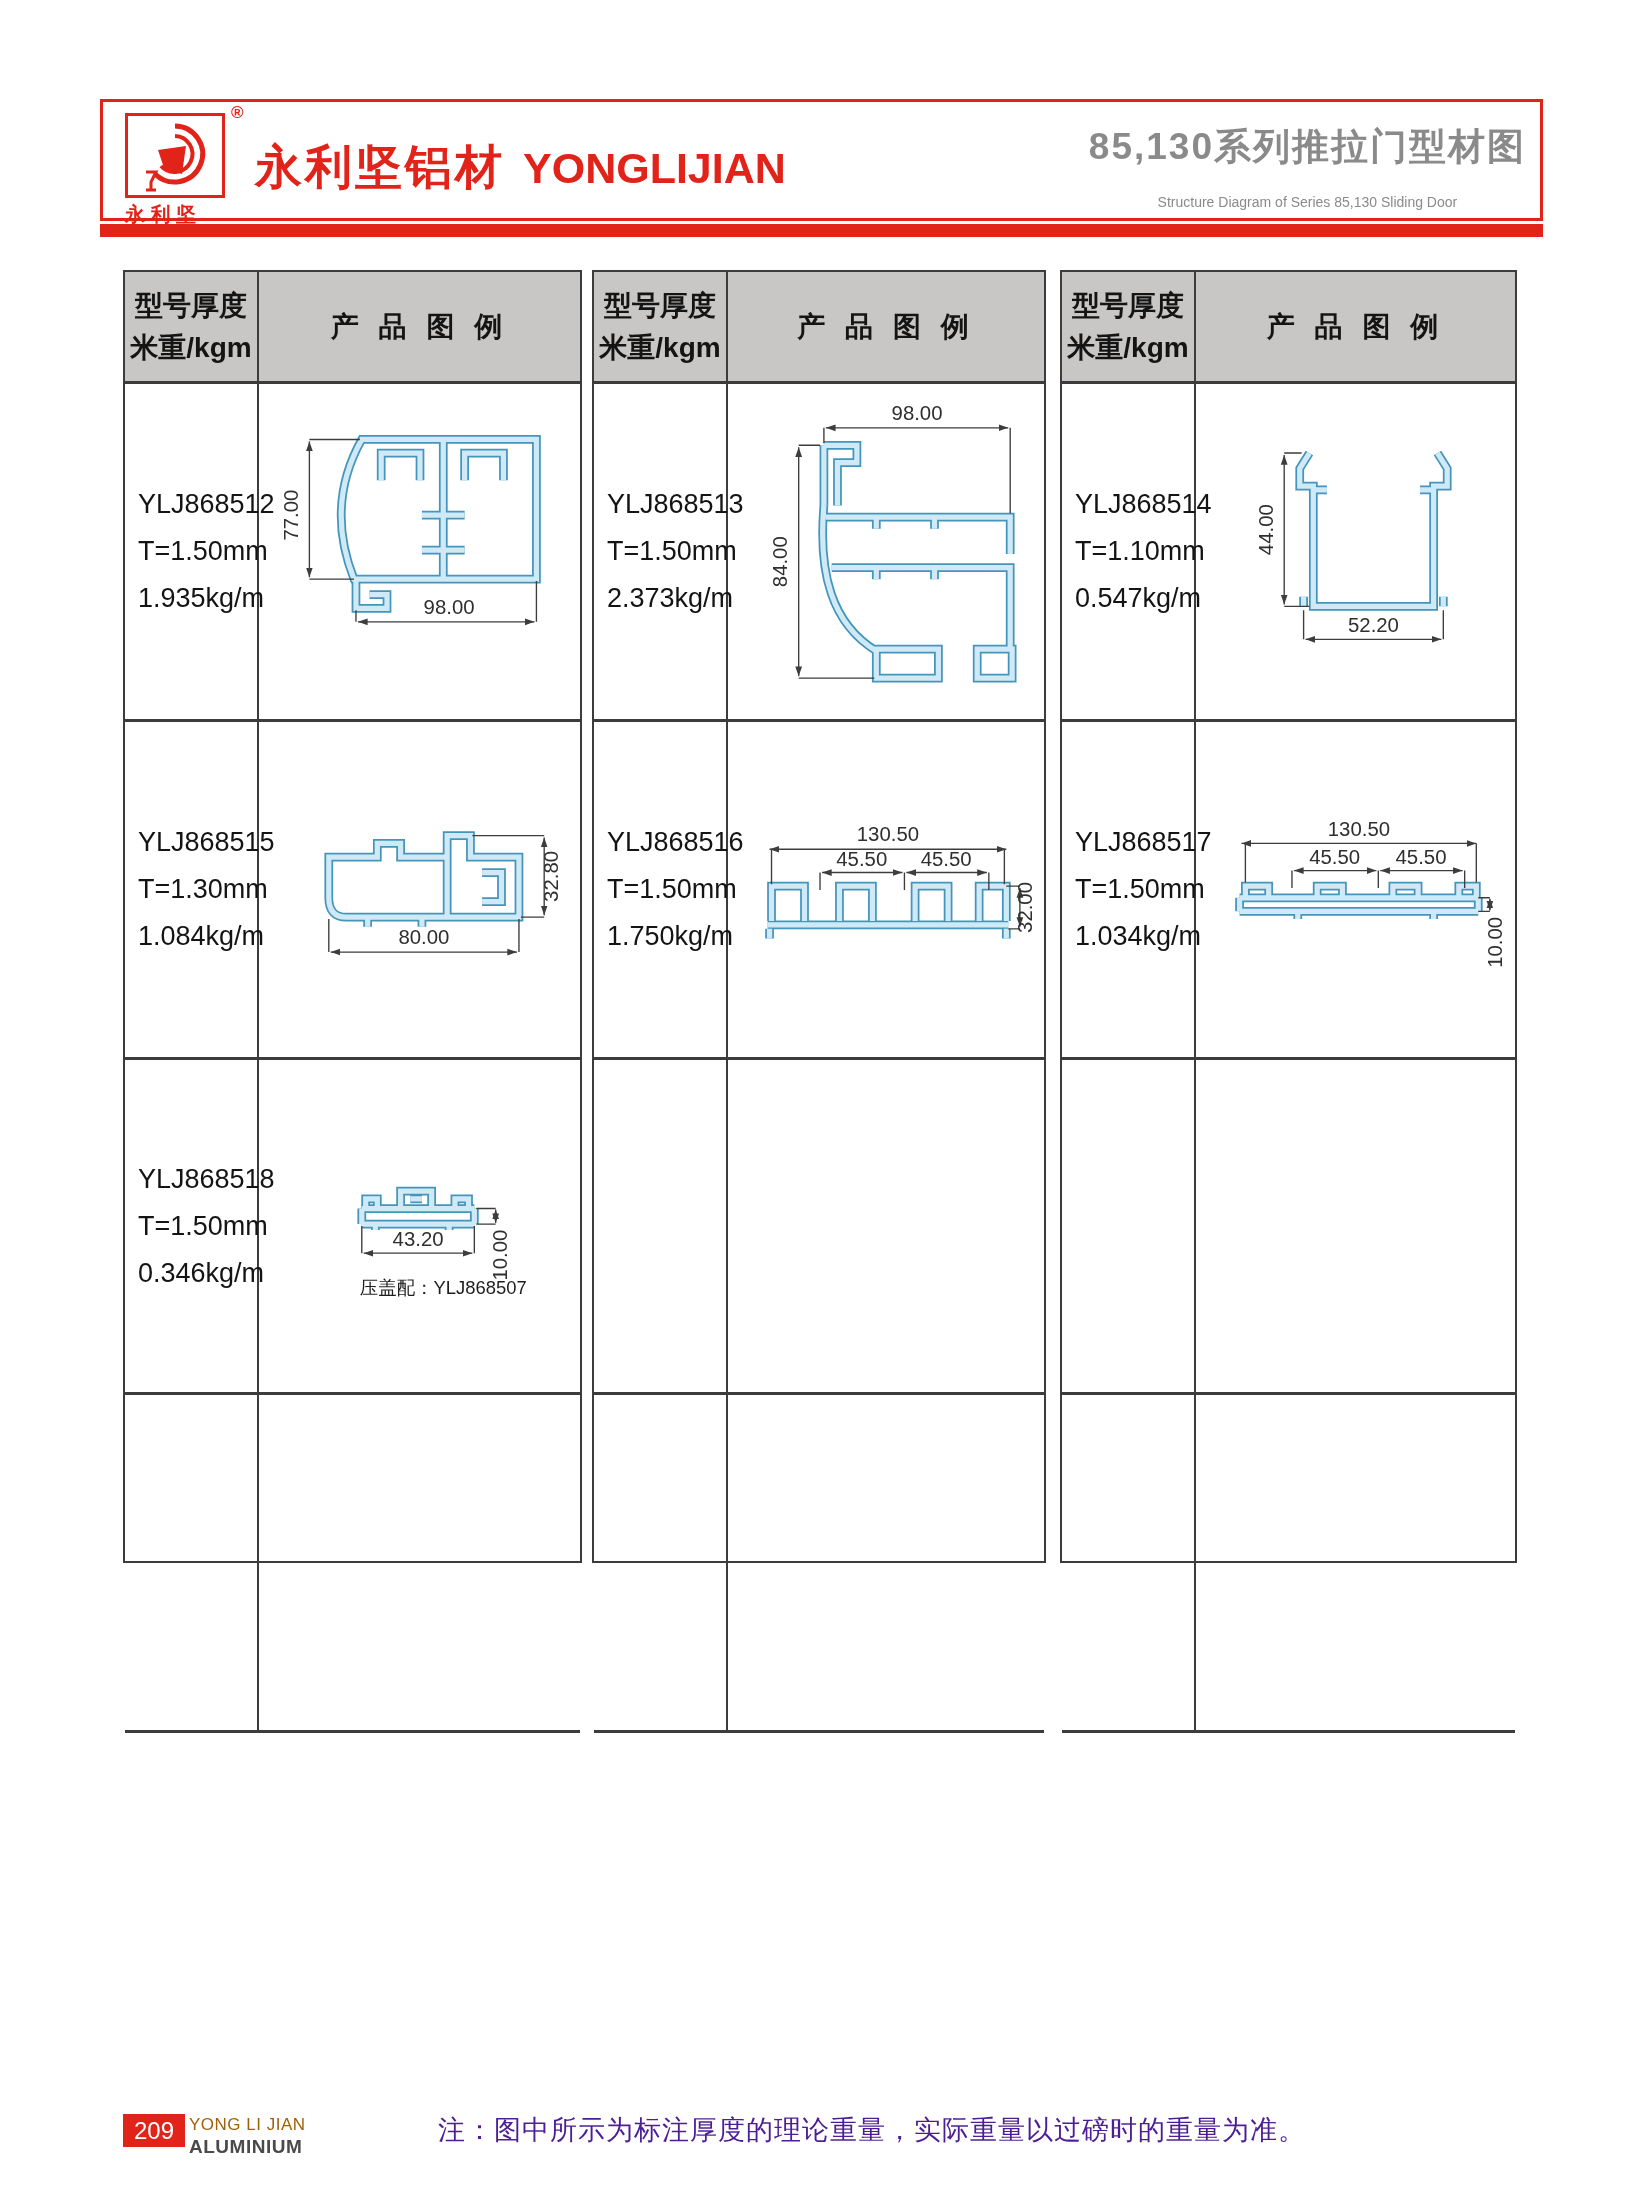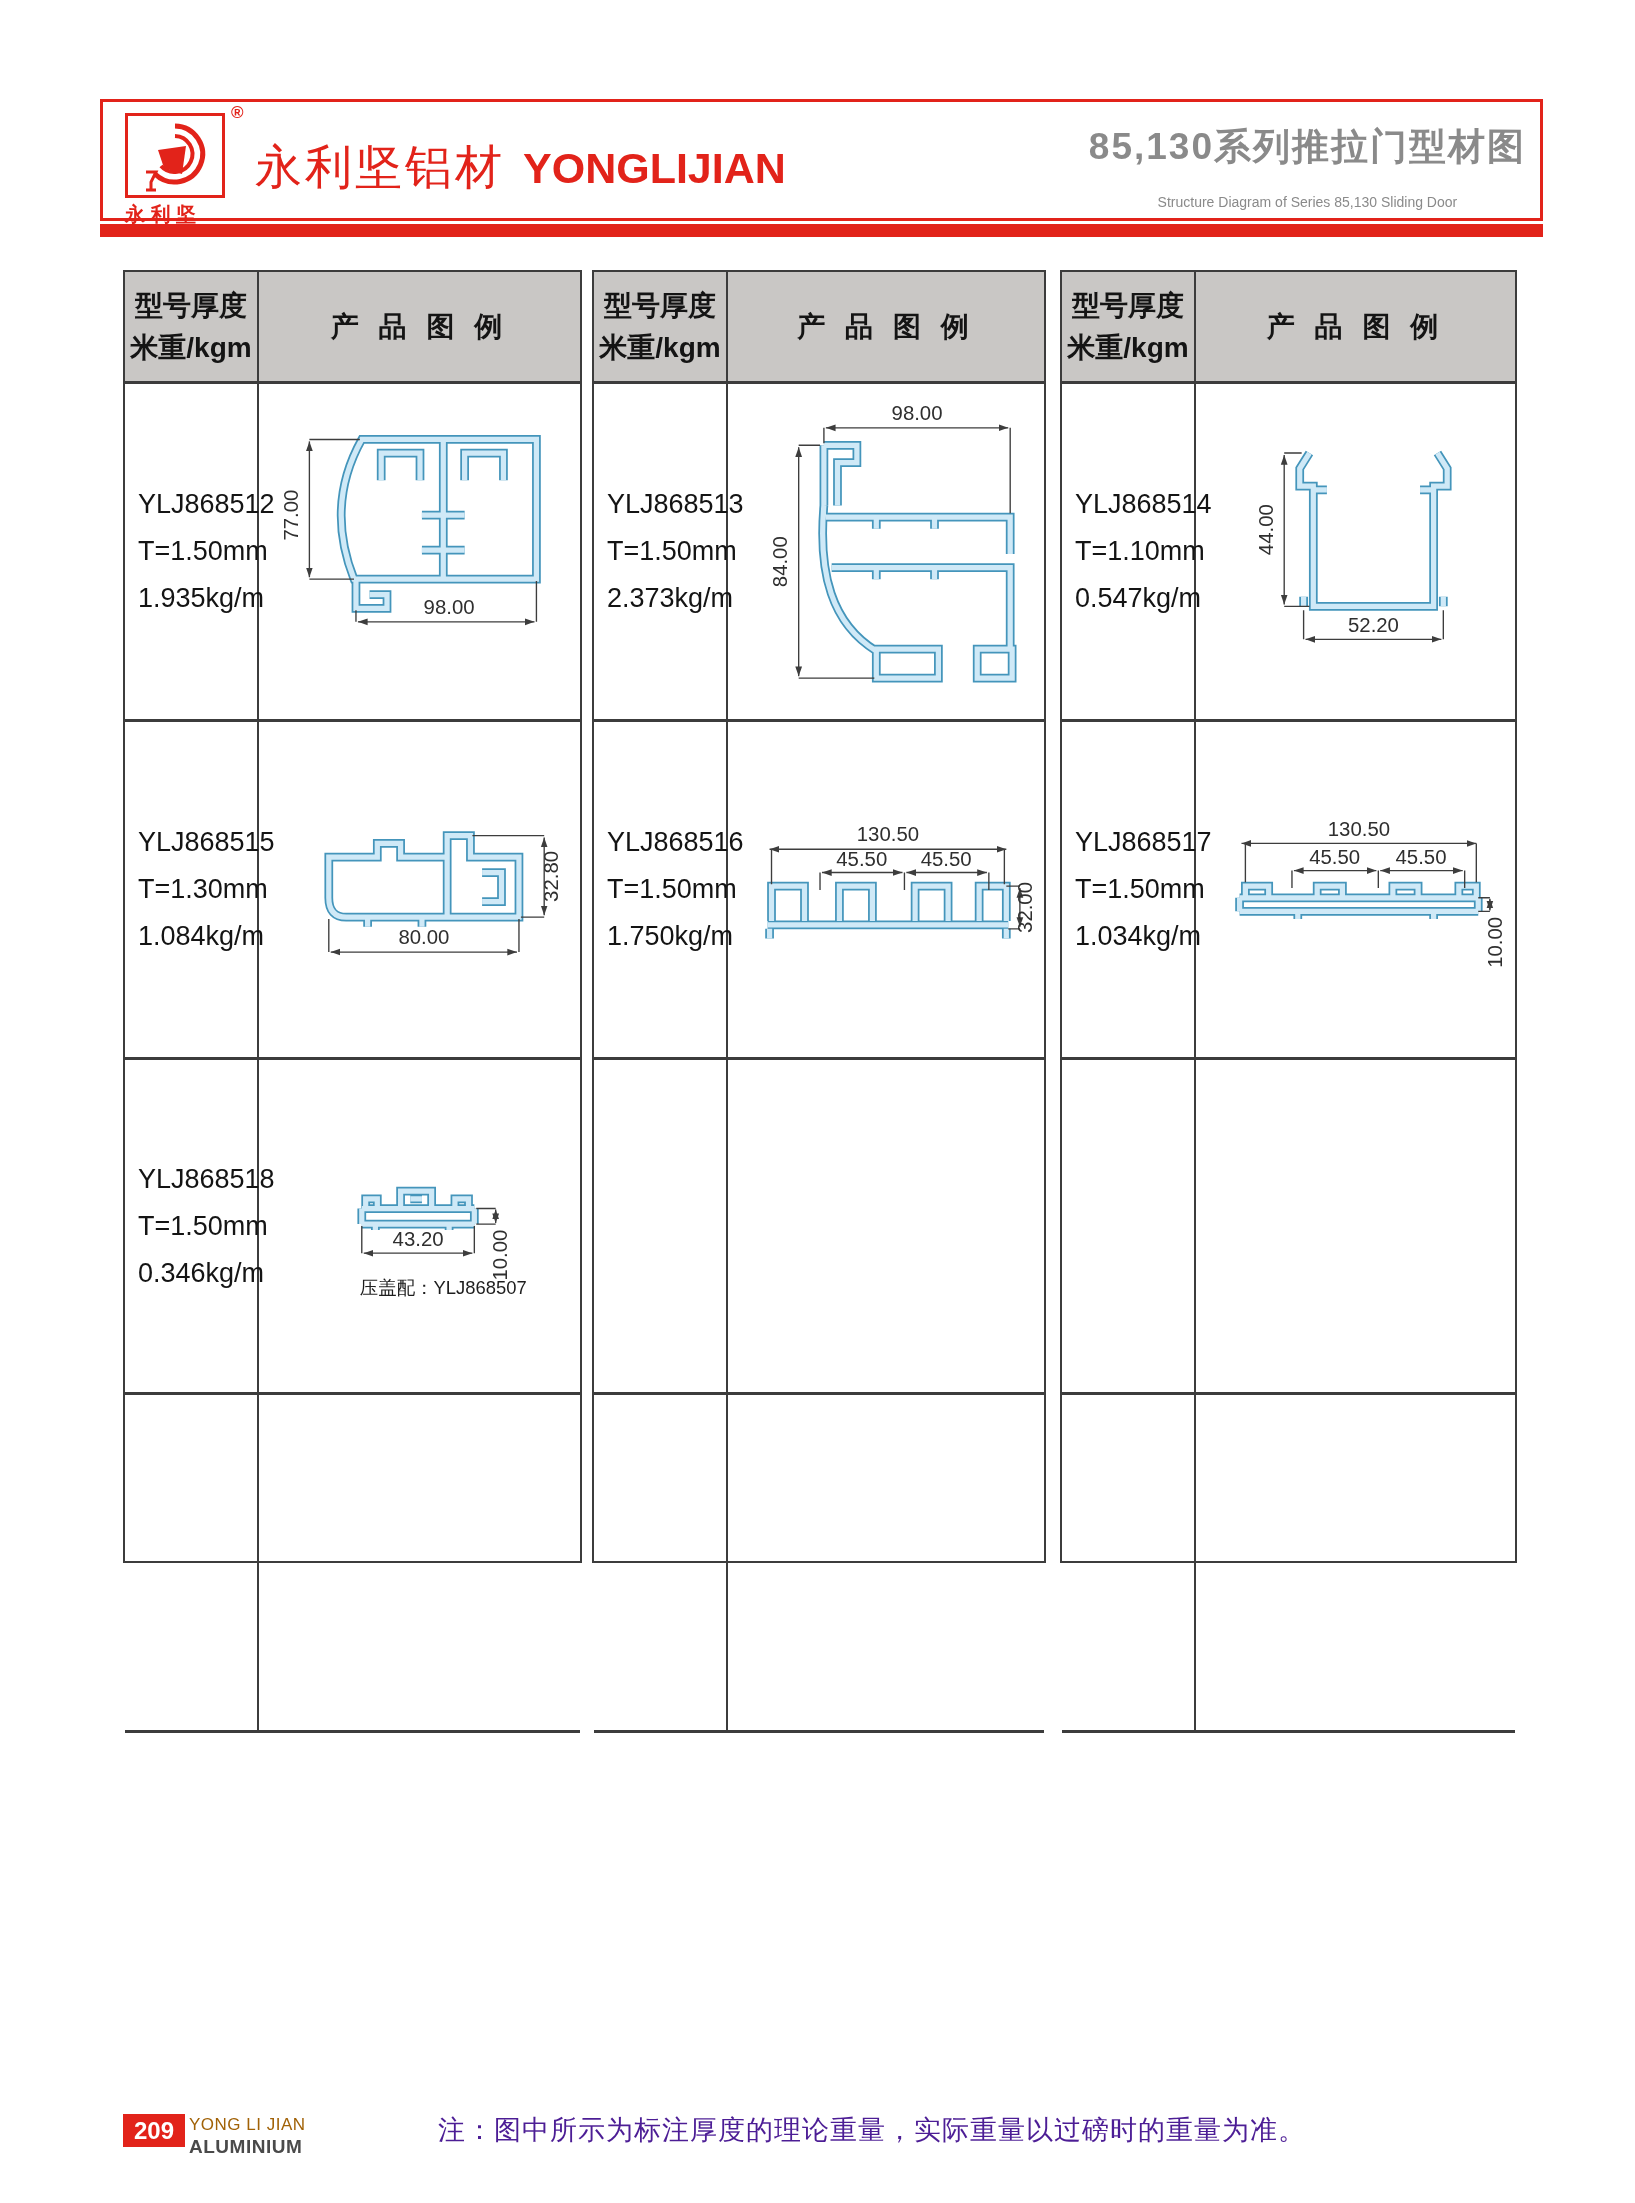"永利坚铝材" .brand-cn { font-weight: 400 -> 700 }
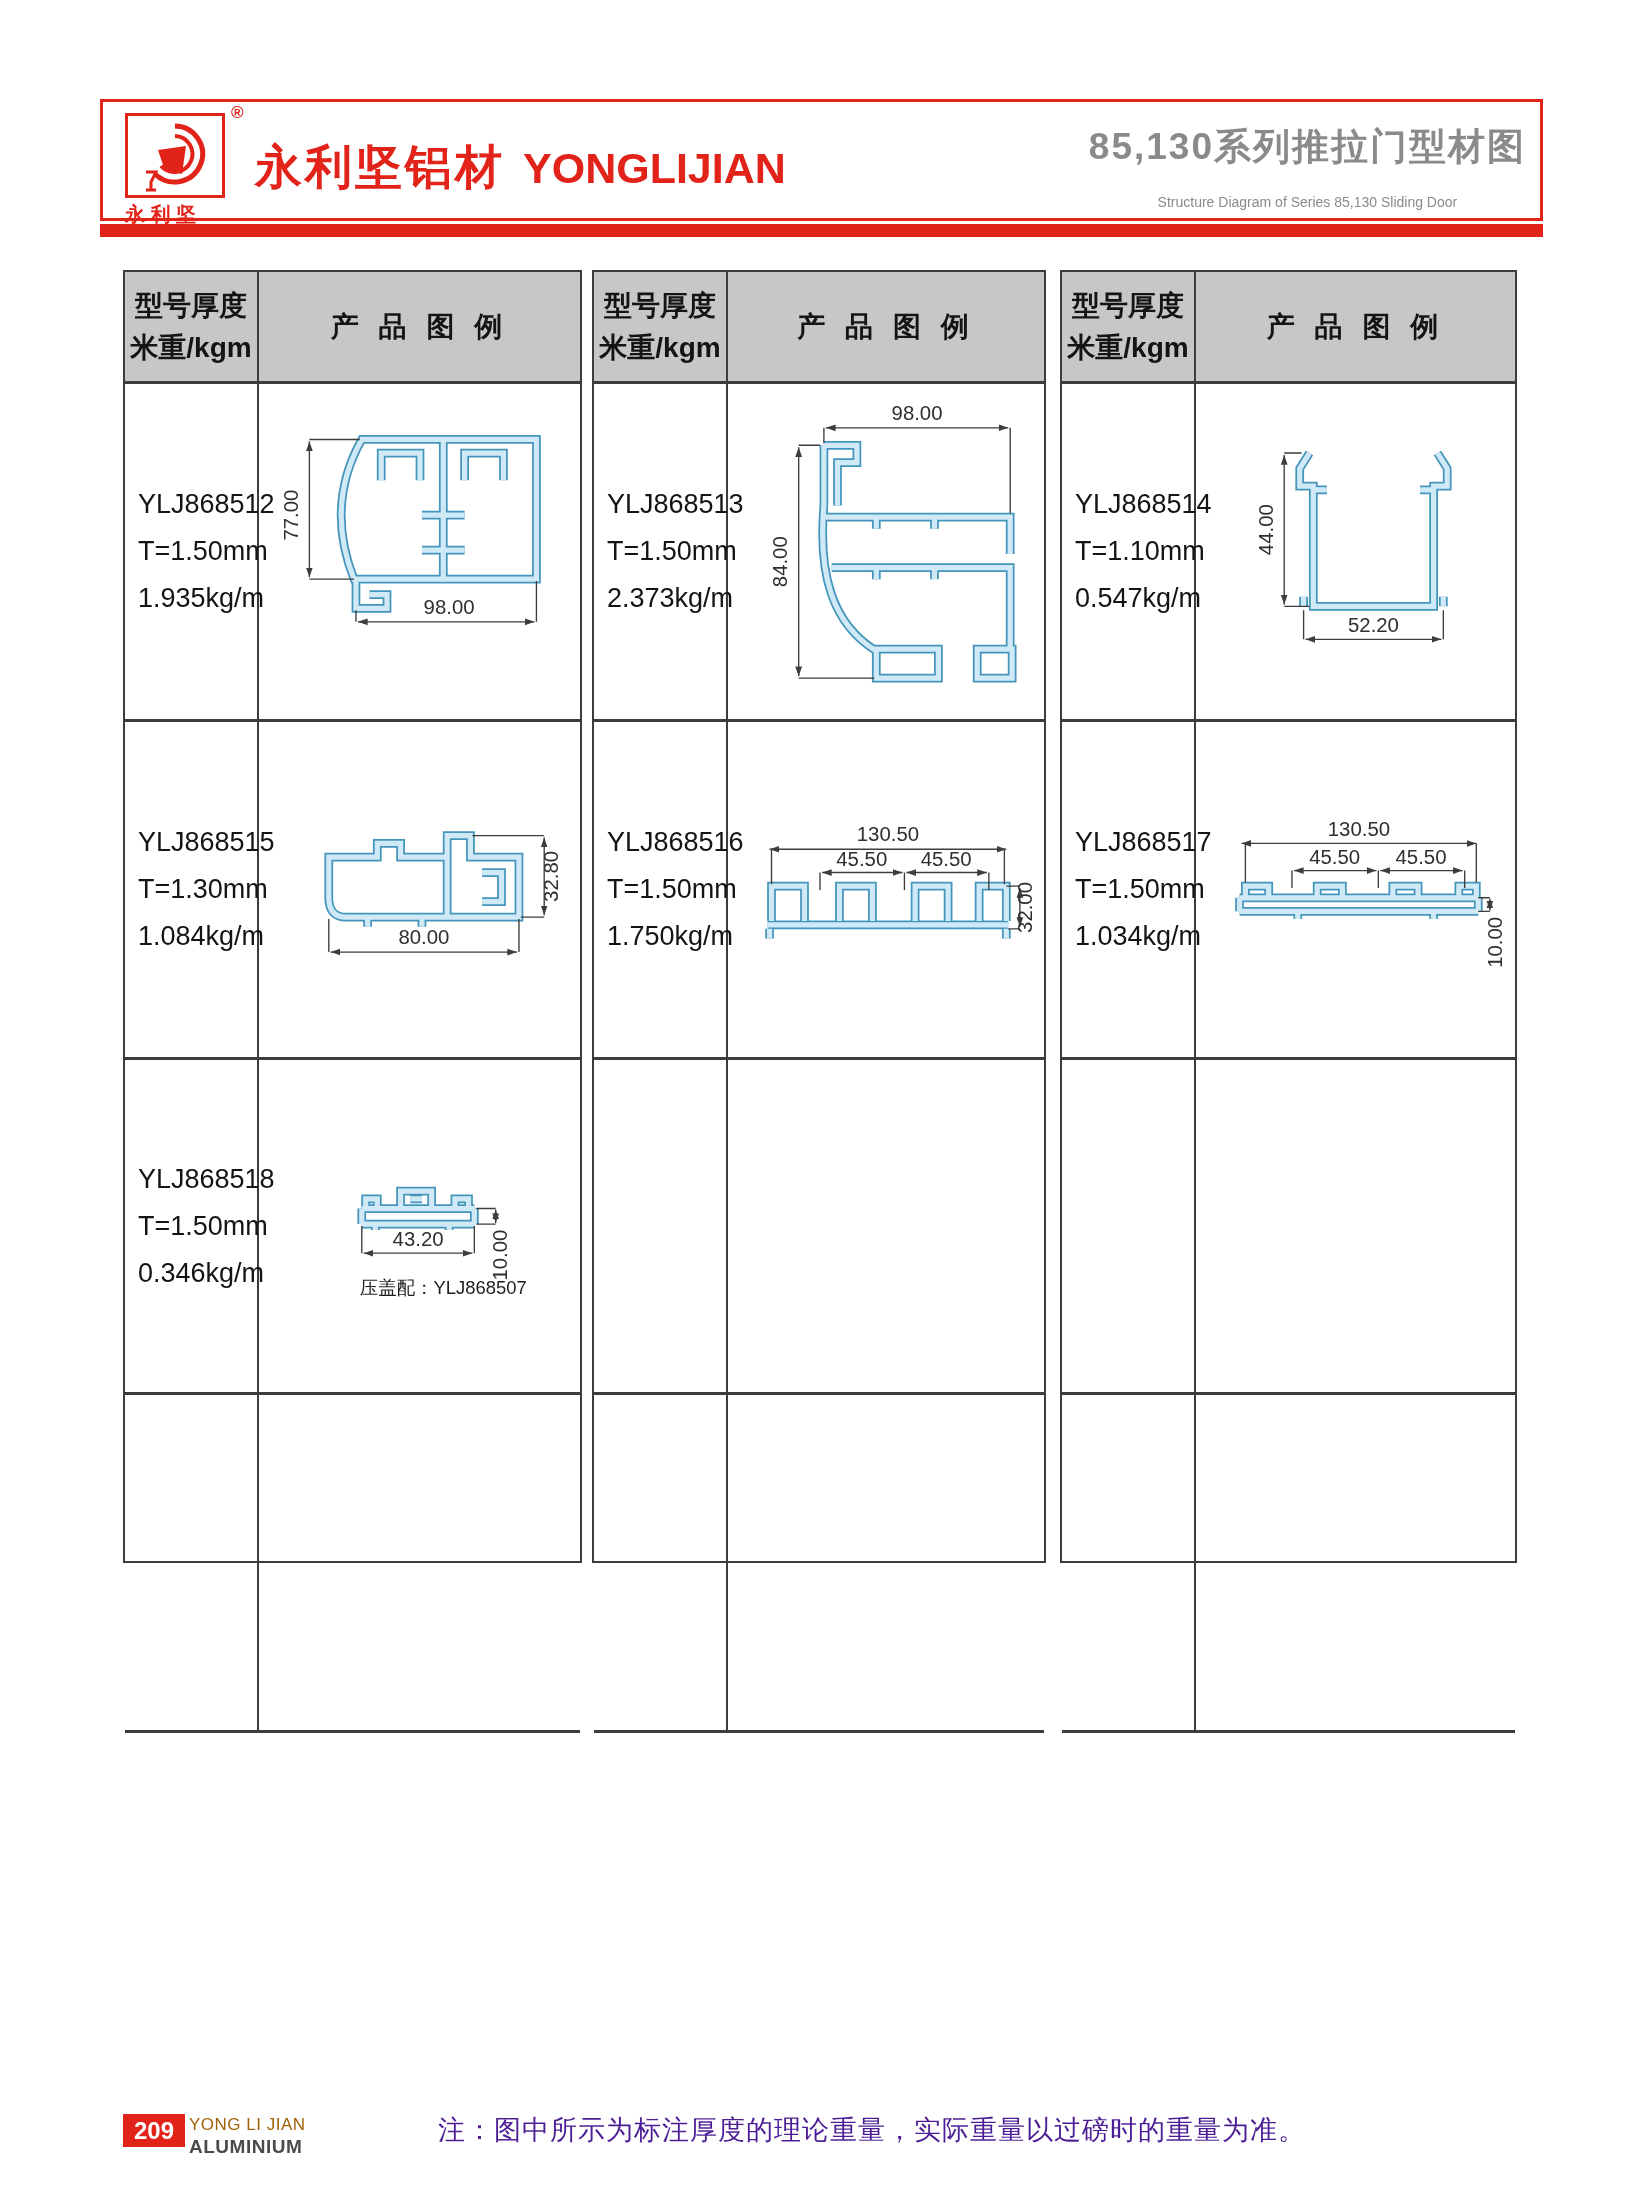"209" .page-badge { font-weight: bold -> normal }
